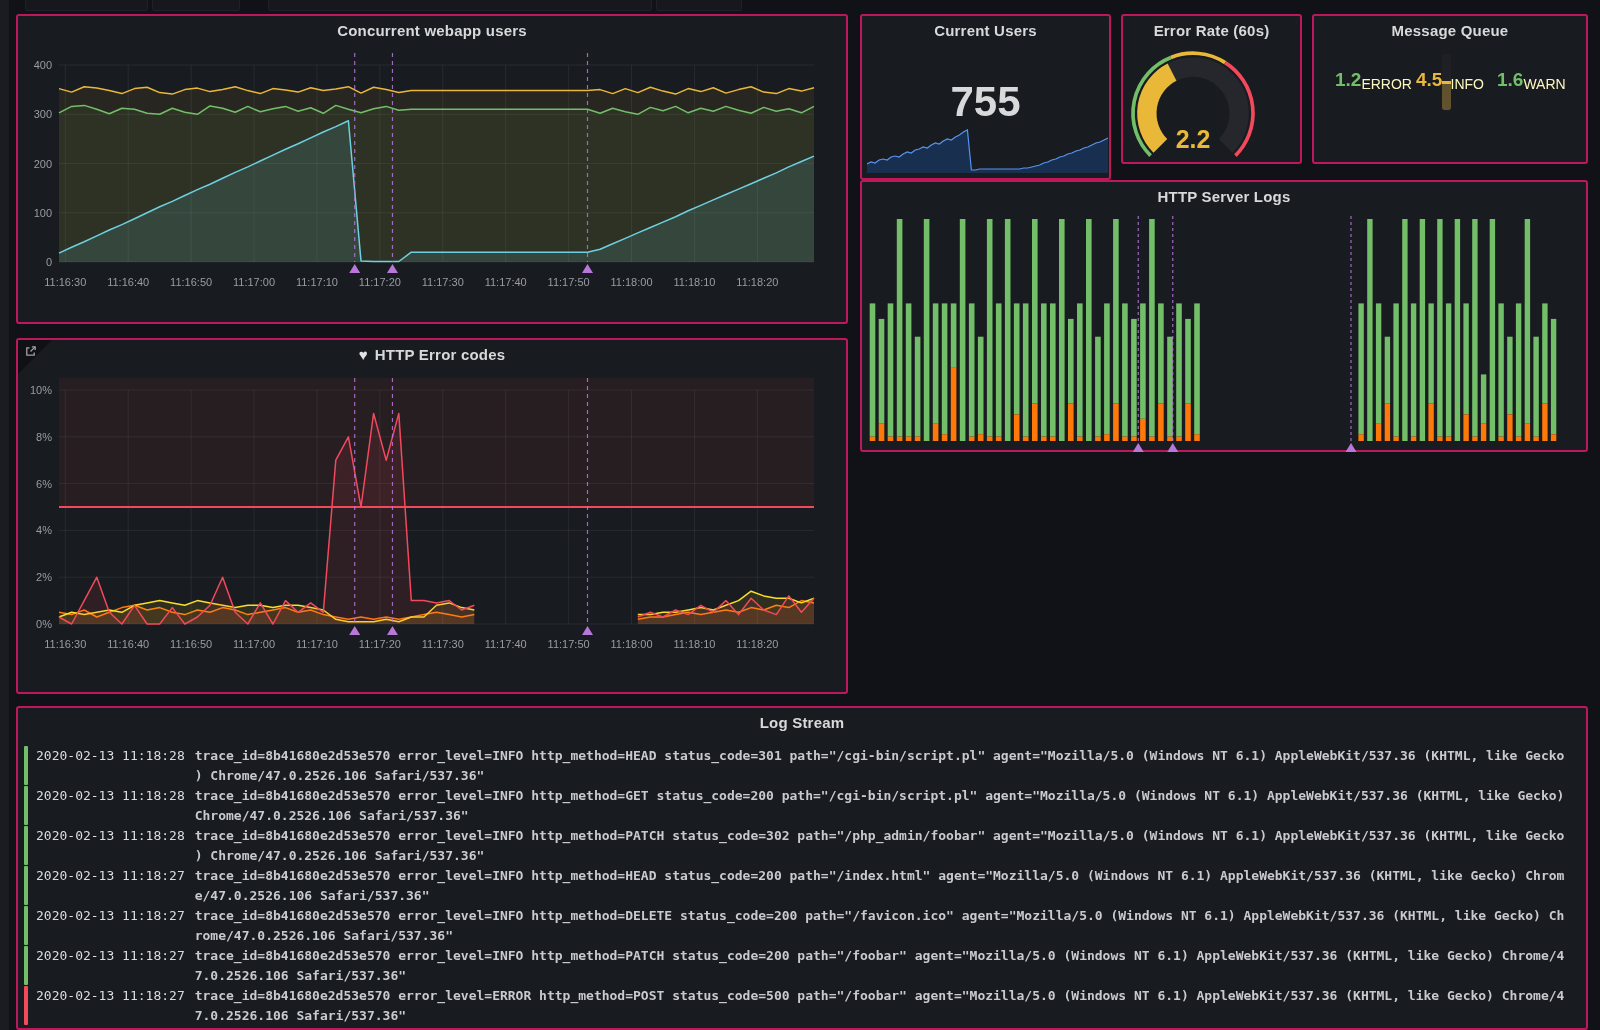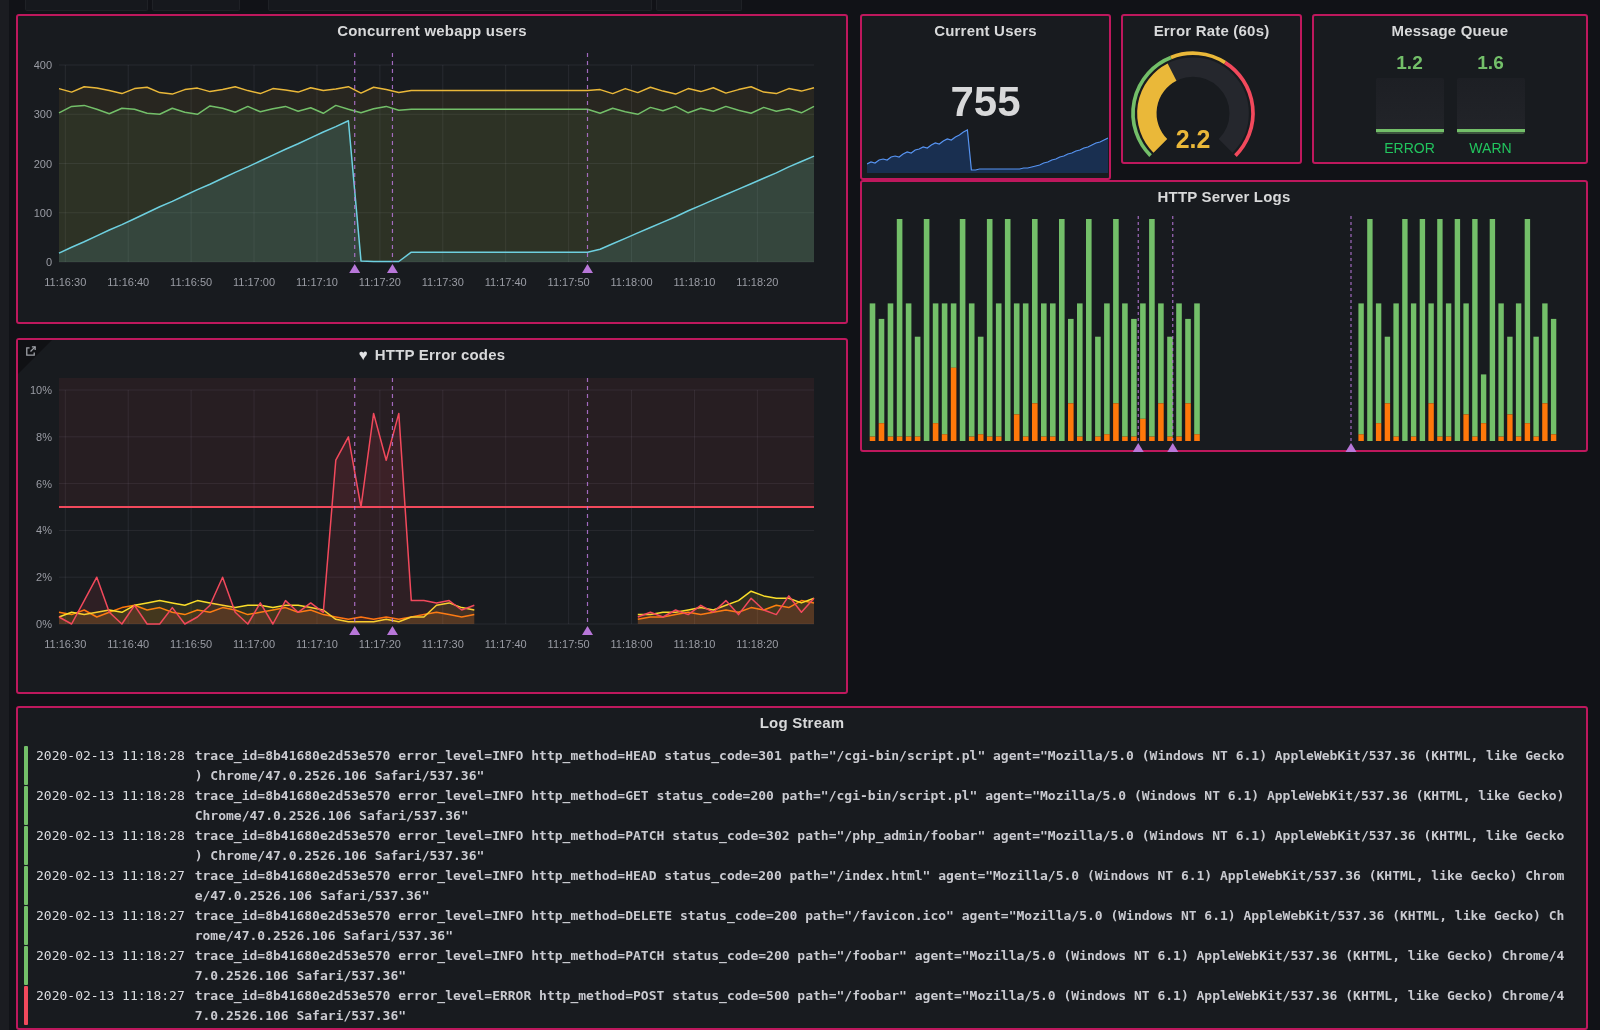"1.2" .q-col { flex-direction: column -> row }
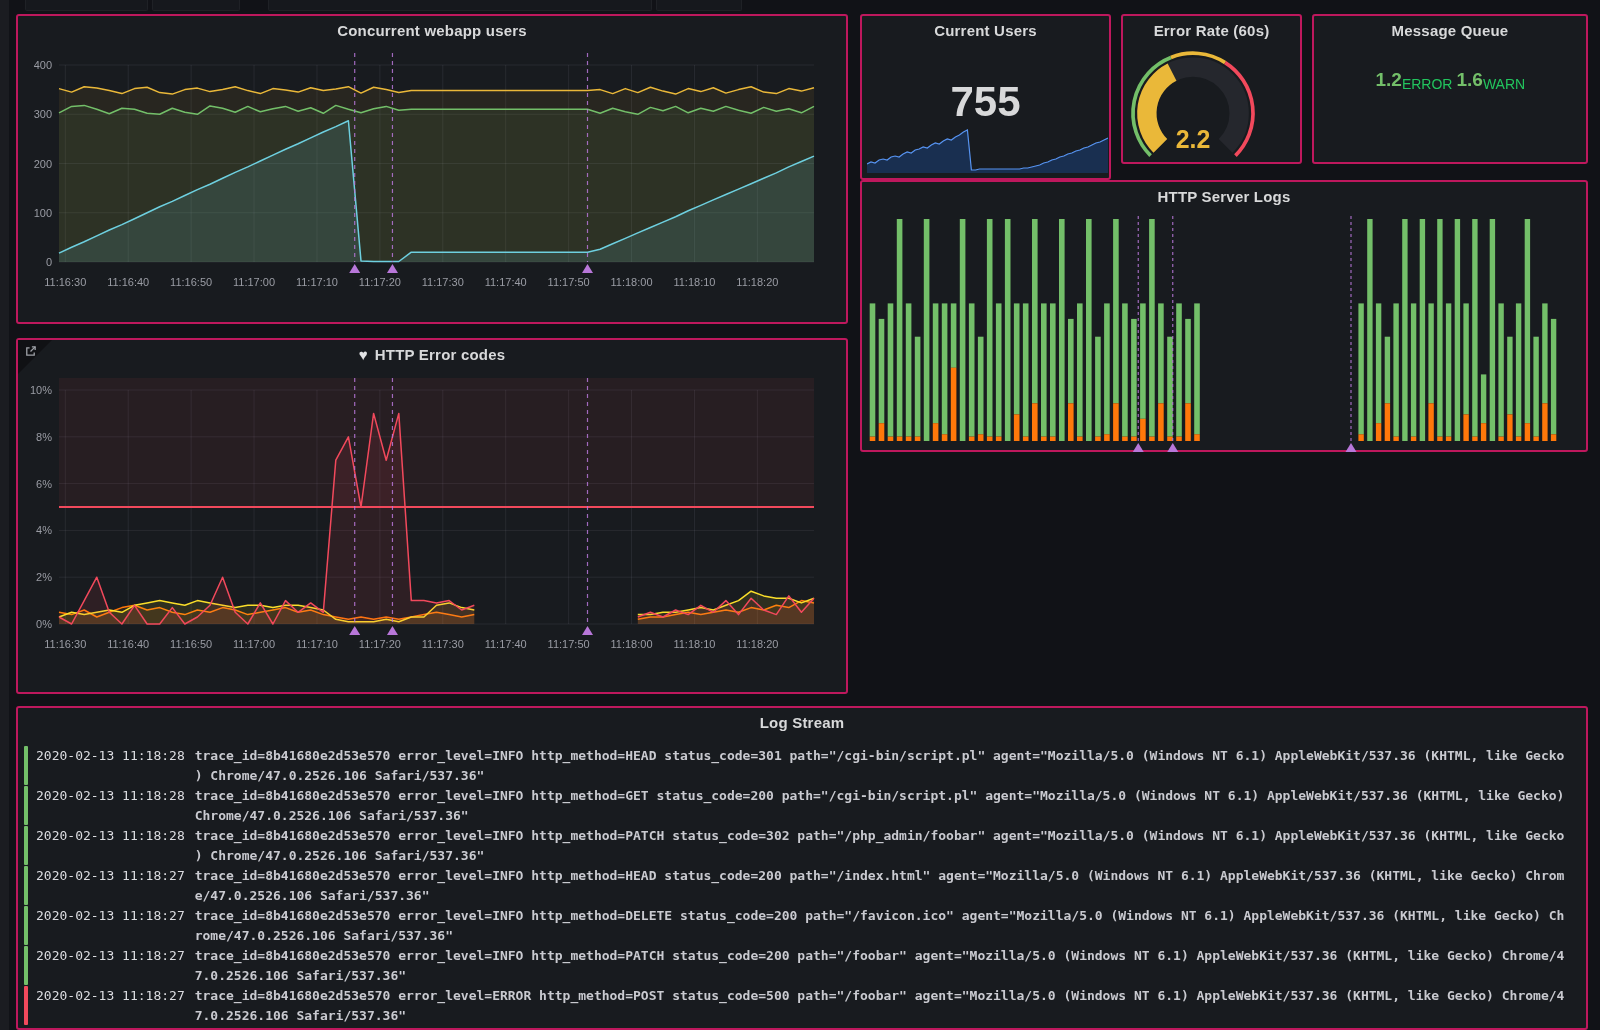"ERROR" .q-label { color: #22c55e -> #fef9c3 }
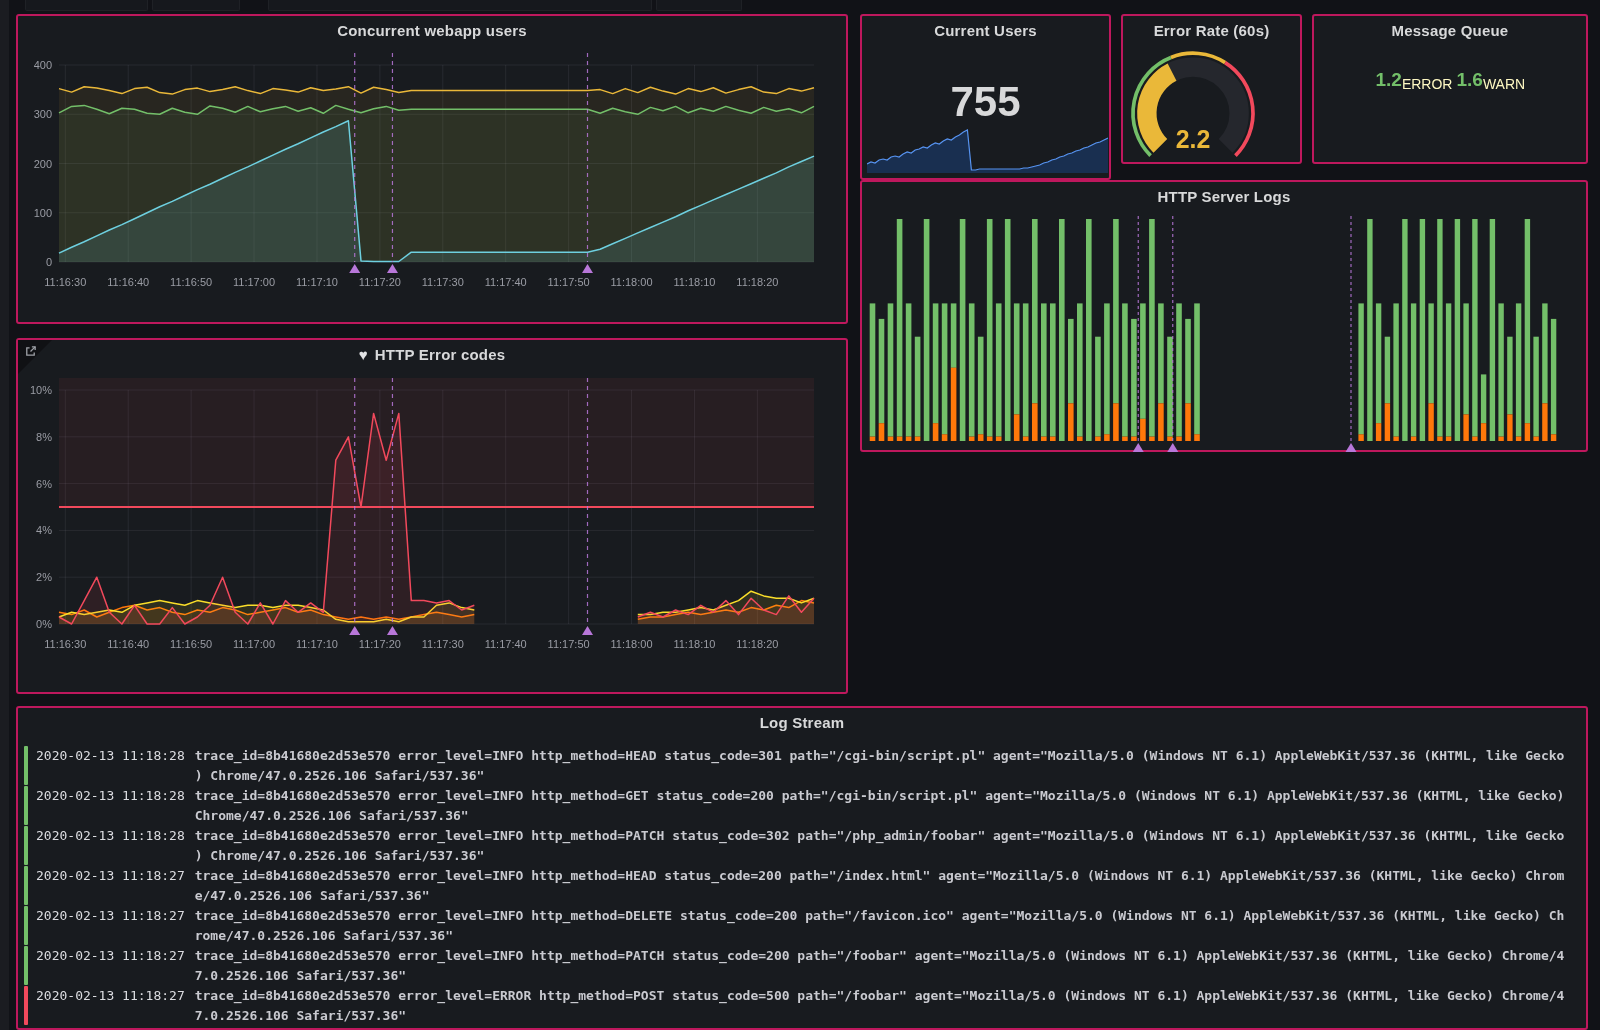"4.5" div.q-col { html: none -> <div> <div>4.5</div> <div> <div></div> </div> <div>INFO</div> </div> }
